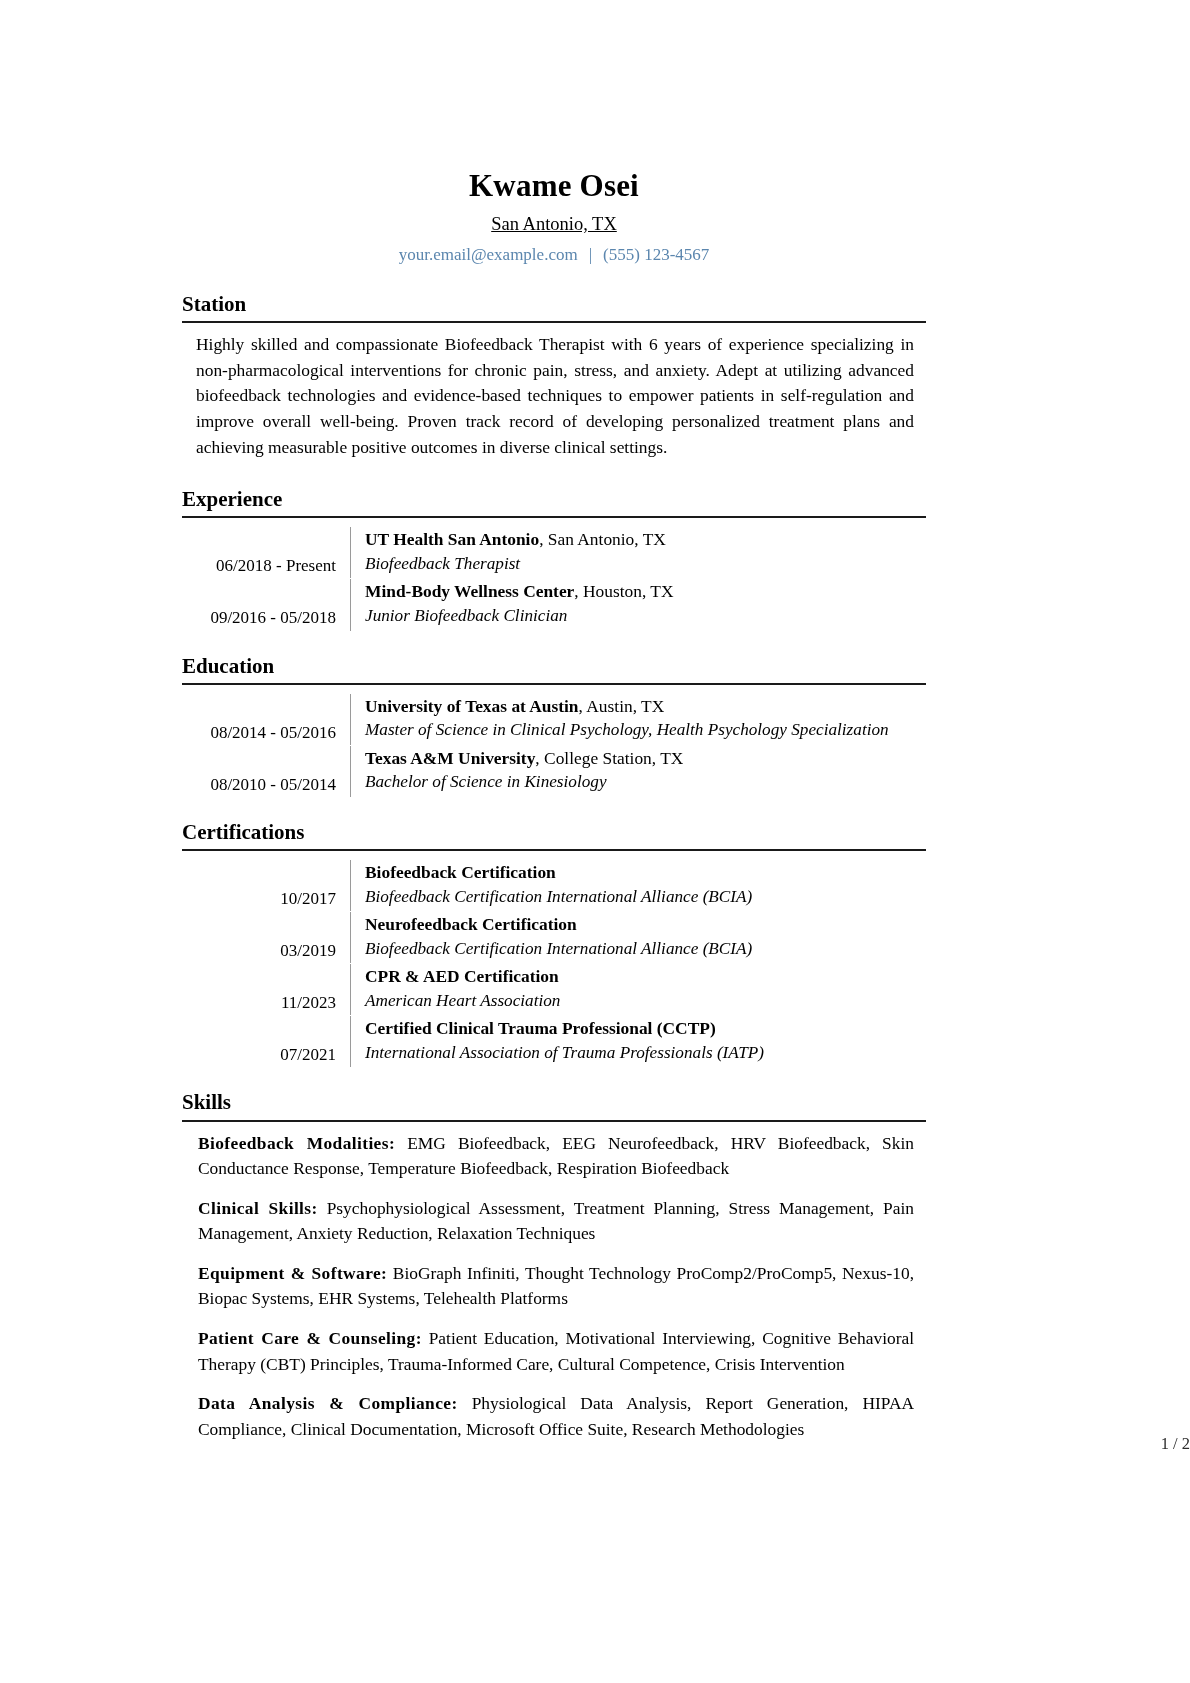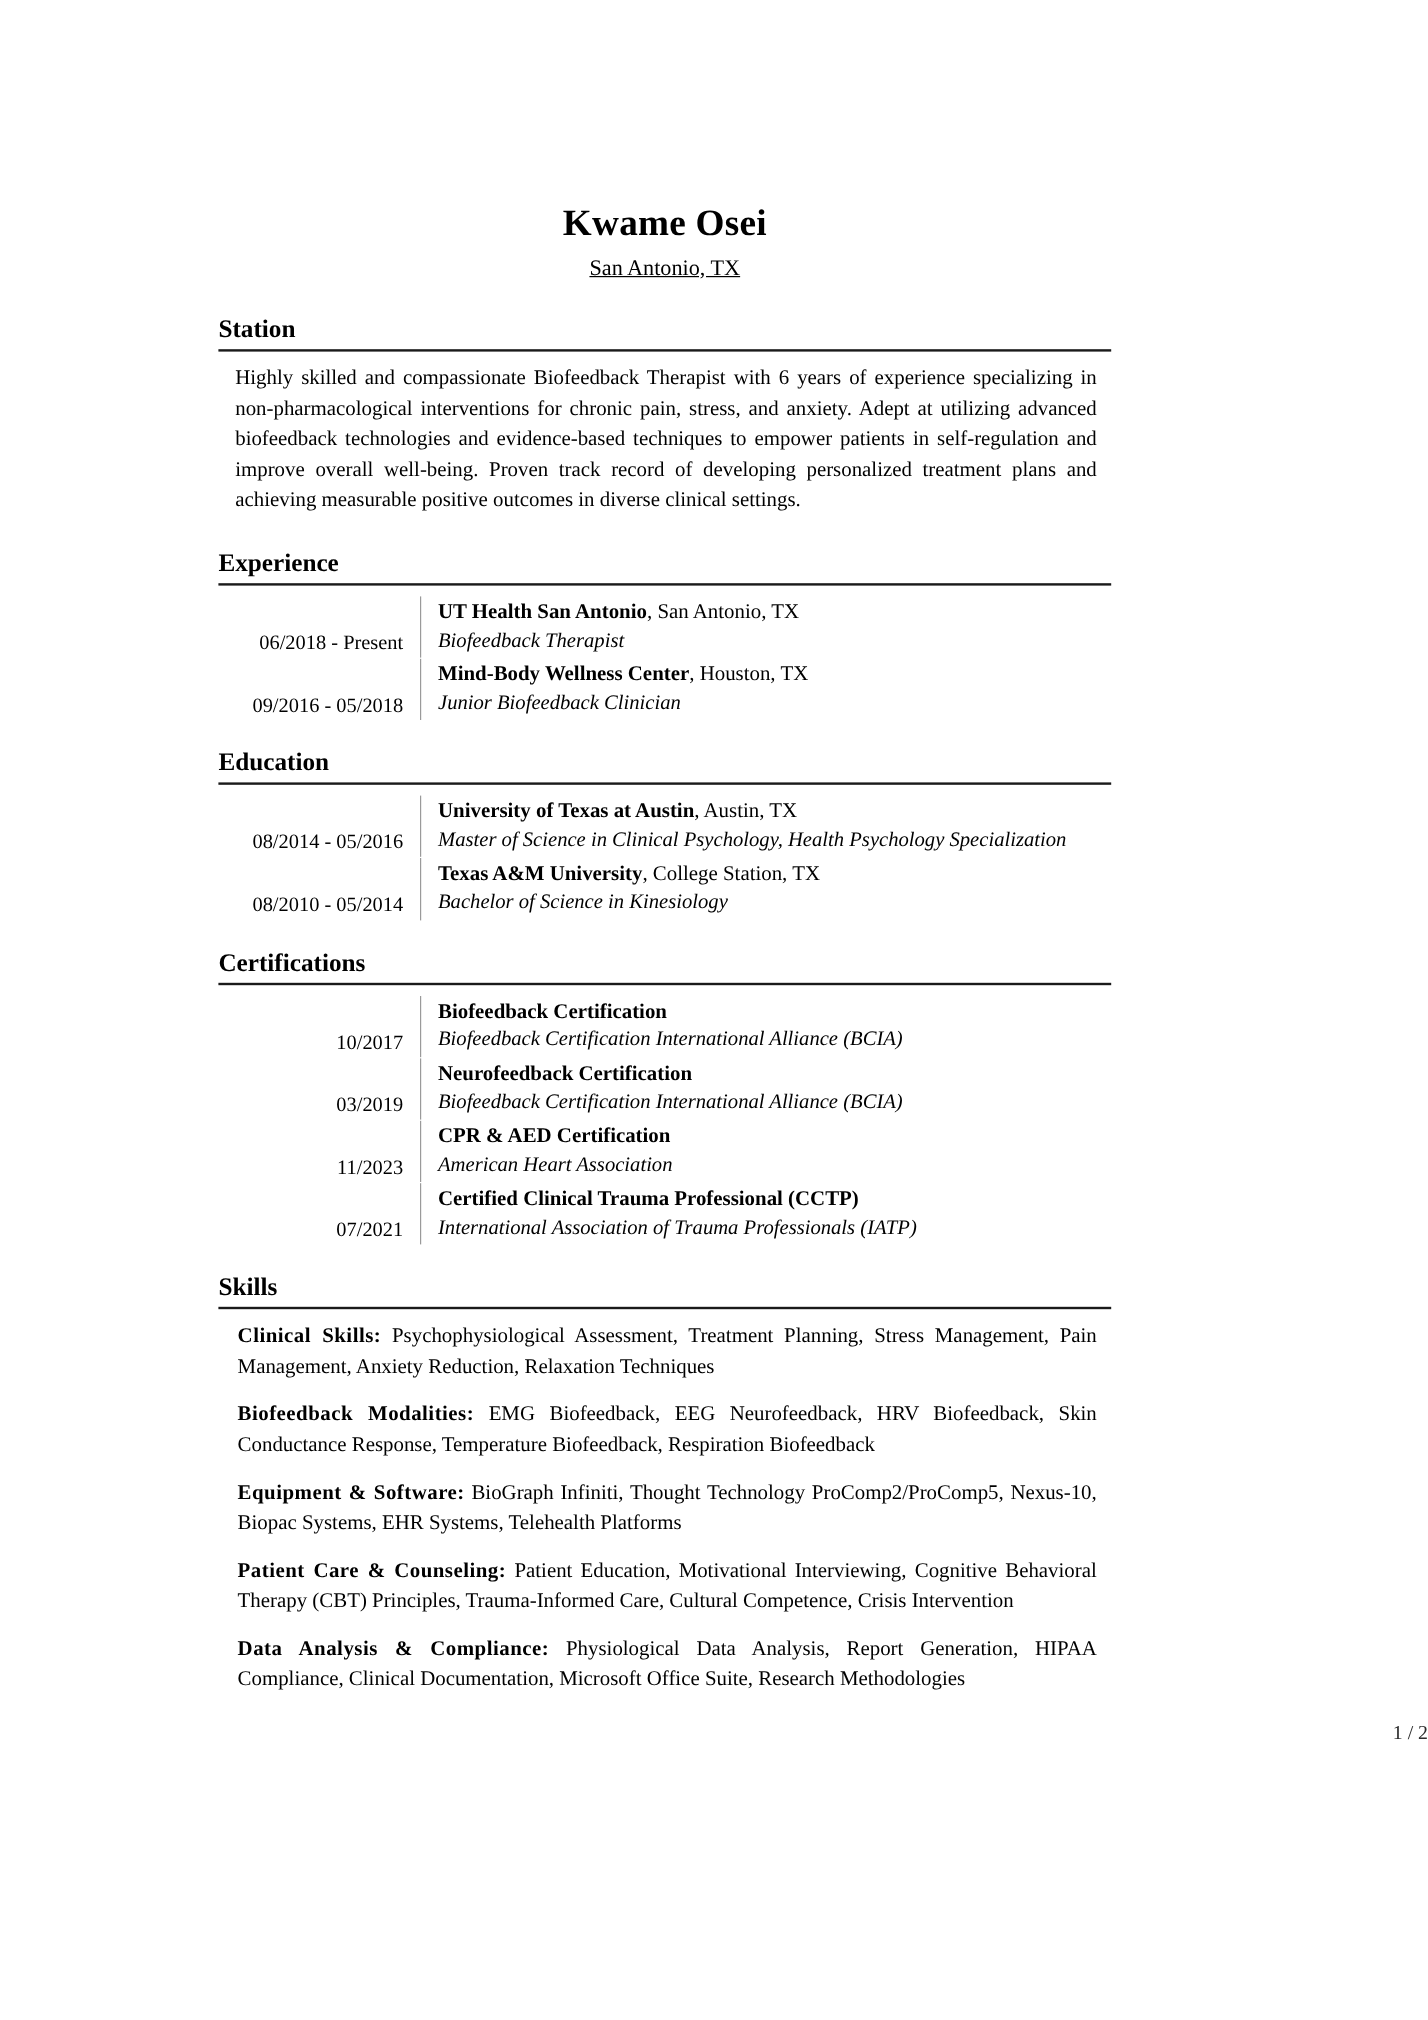"your.email@example.com | (555) 123-4567" div.cand-contact { html: none -> <div> <a>your.email@example.com</a><span>|</span><a>(555) 123-4567</a> </div> }
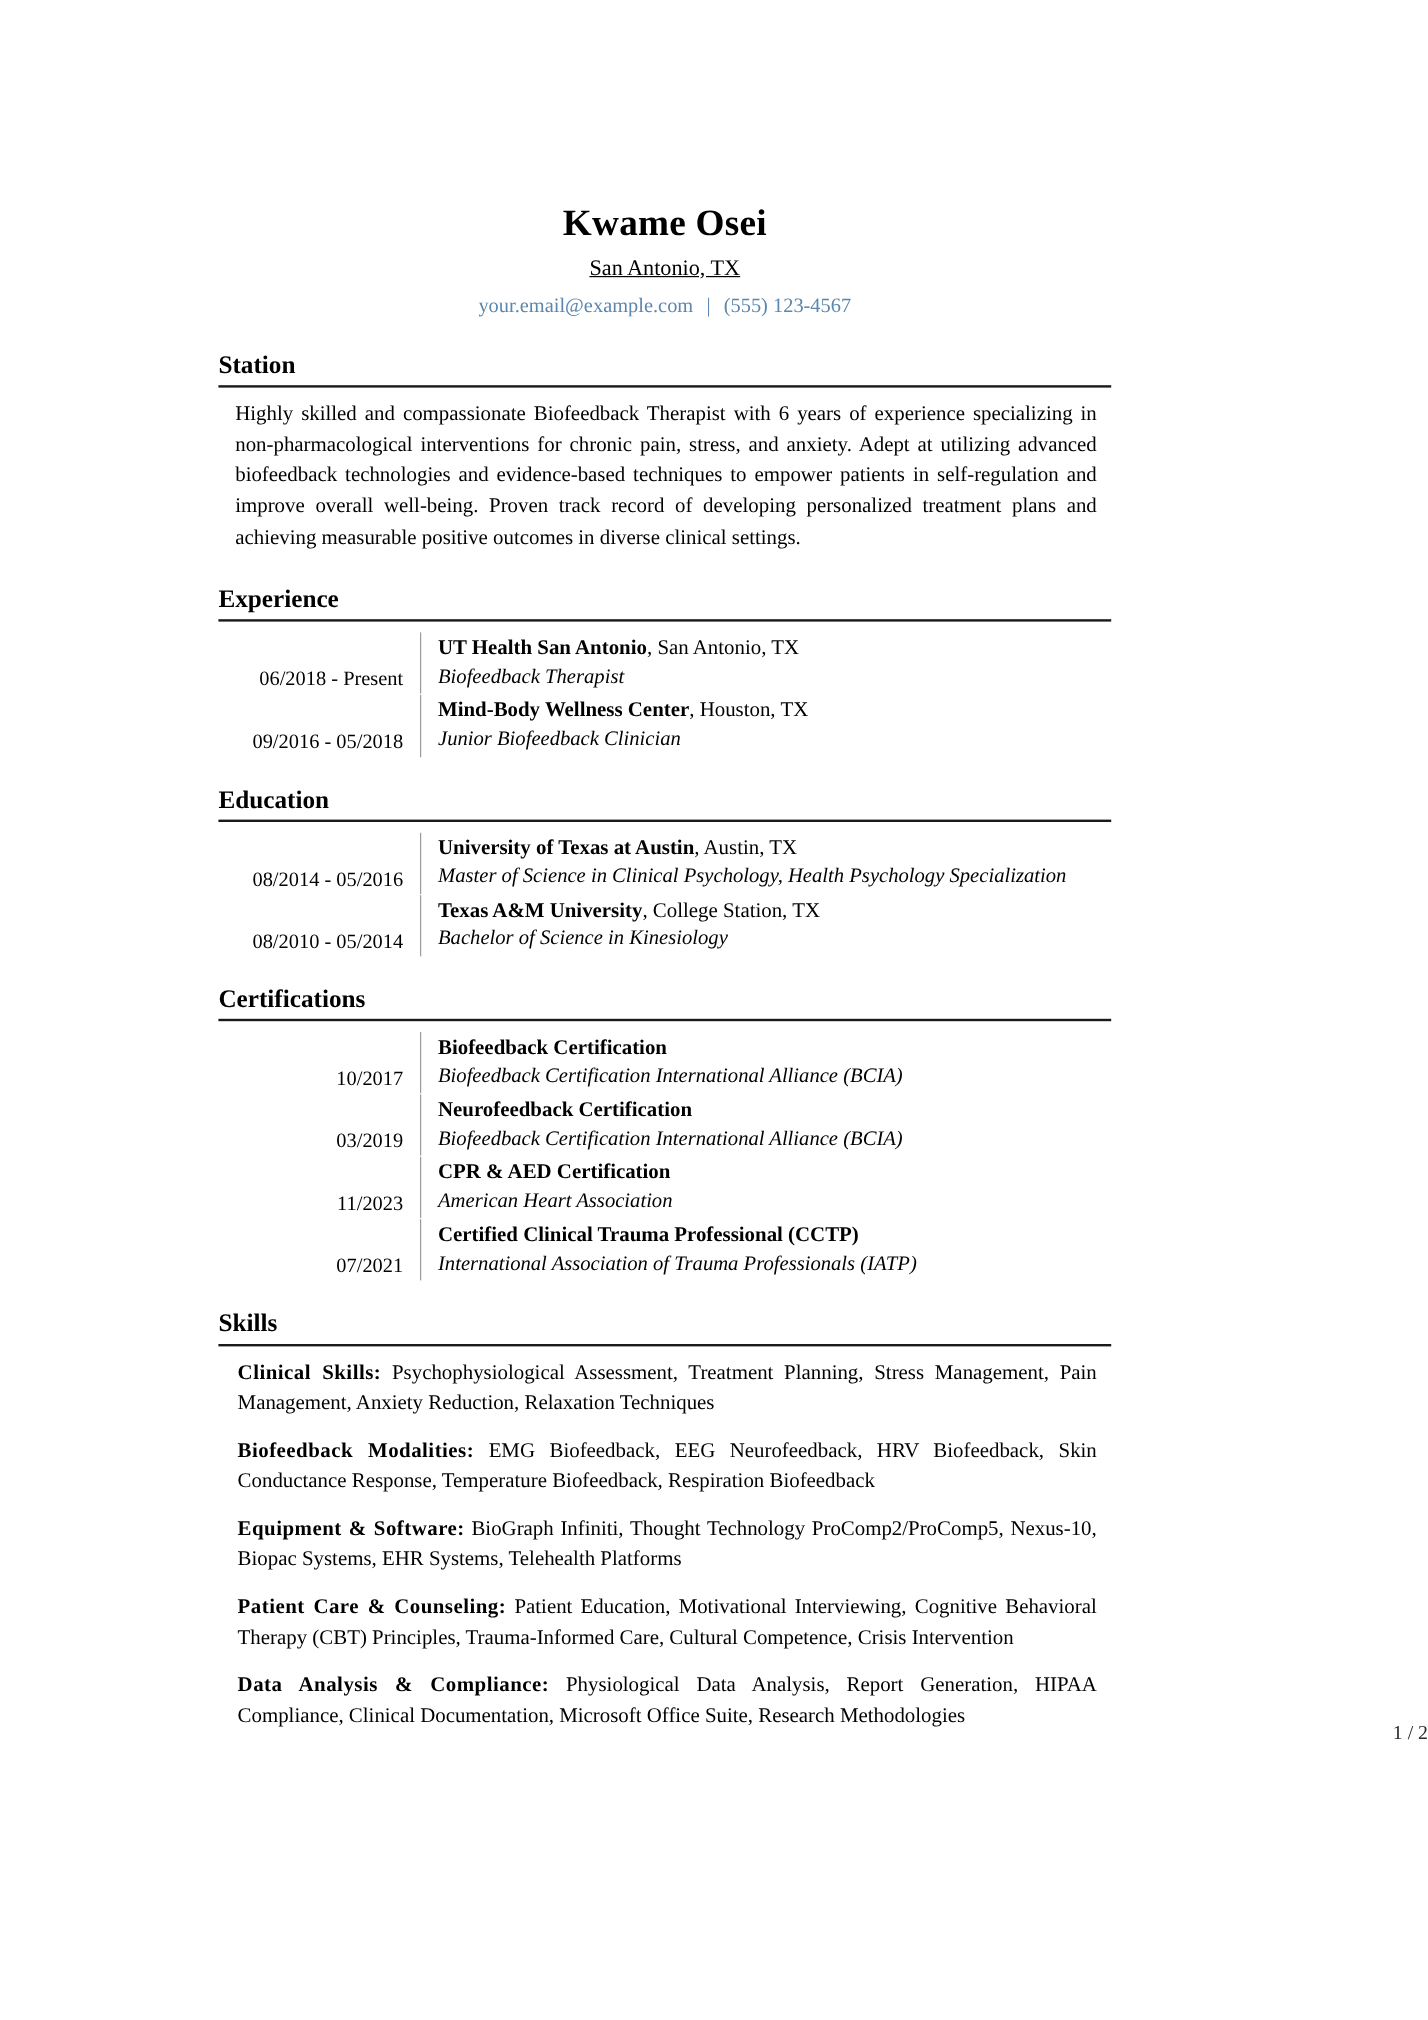"Clinical Skills: Psychophysiological" div.skill-group { order: before "Biofeedback Modalities: EMG Biofeedback," -> after "Biofeedback Modalities: EMG Biofeedback," }
